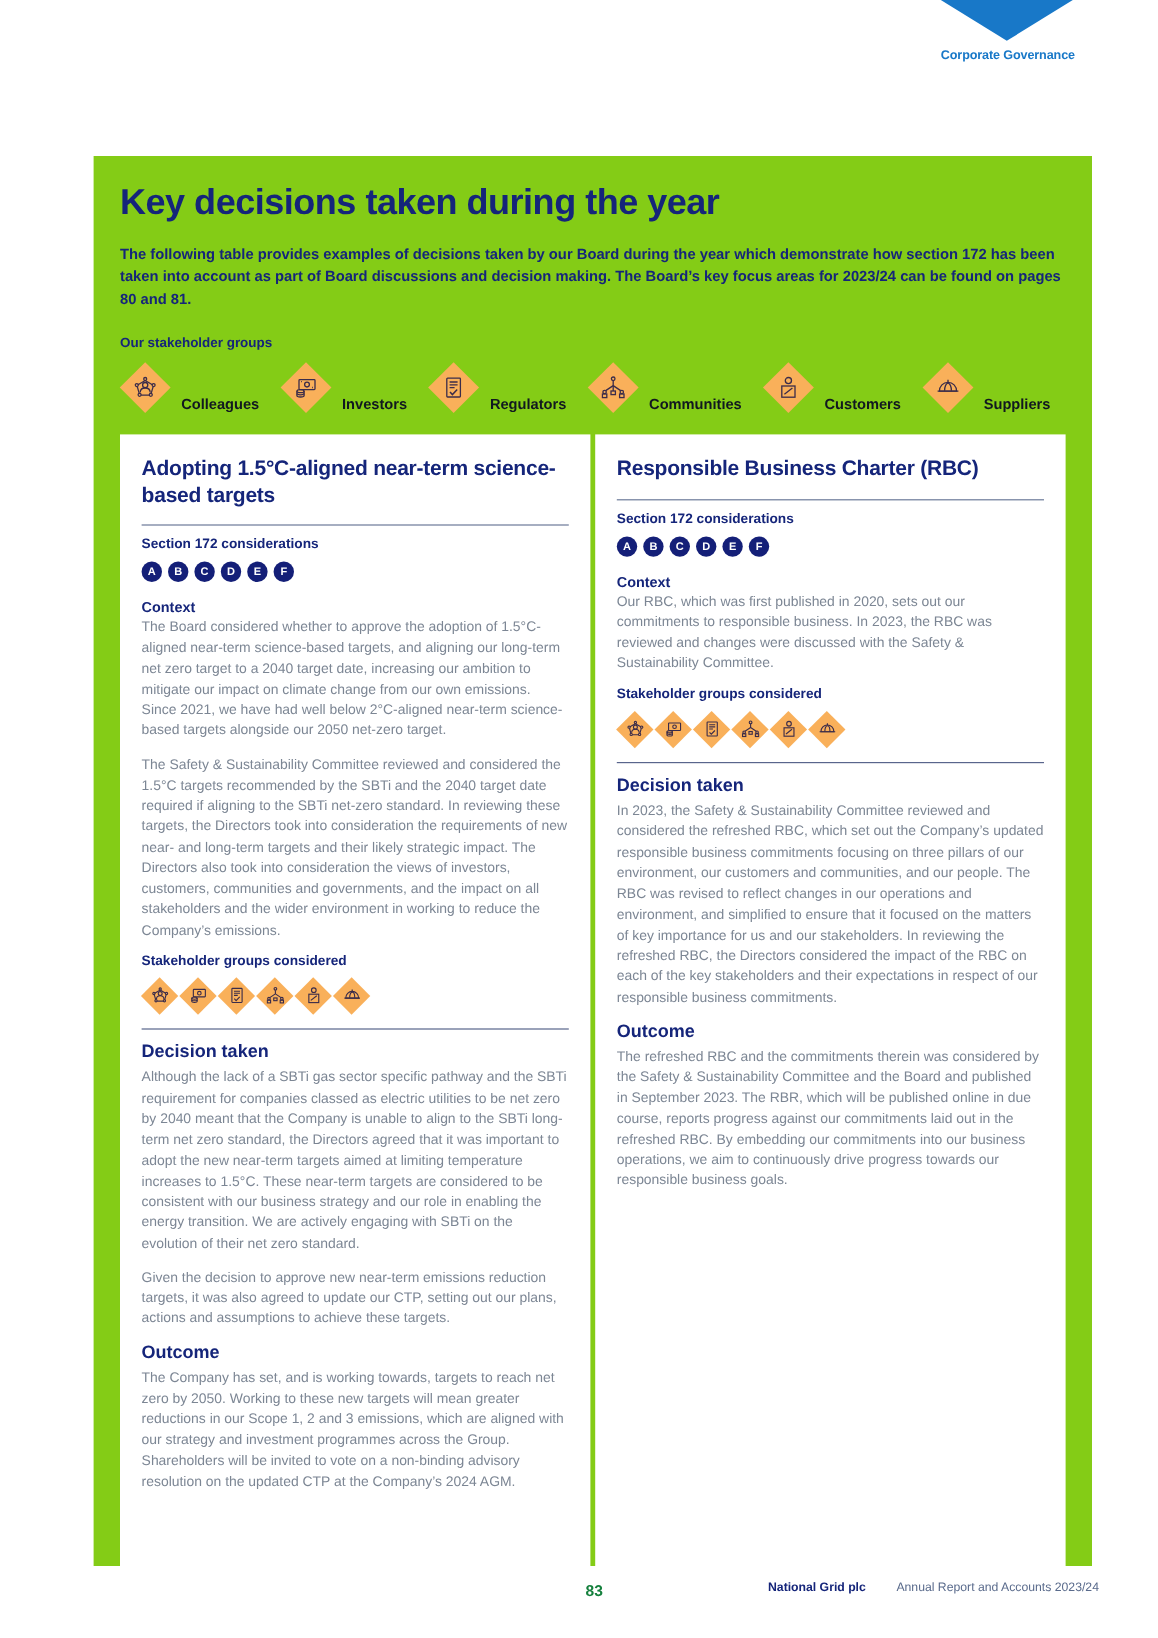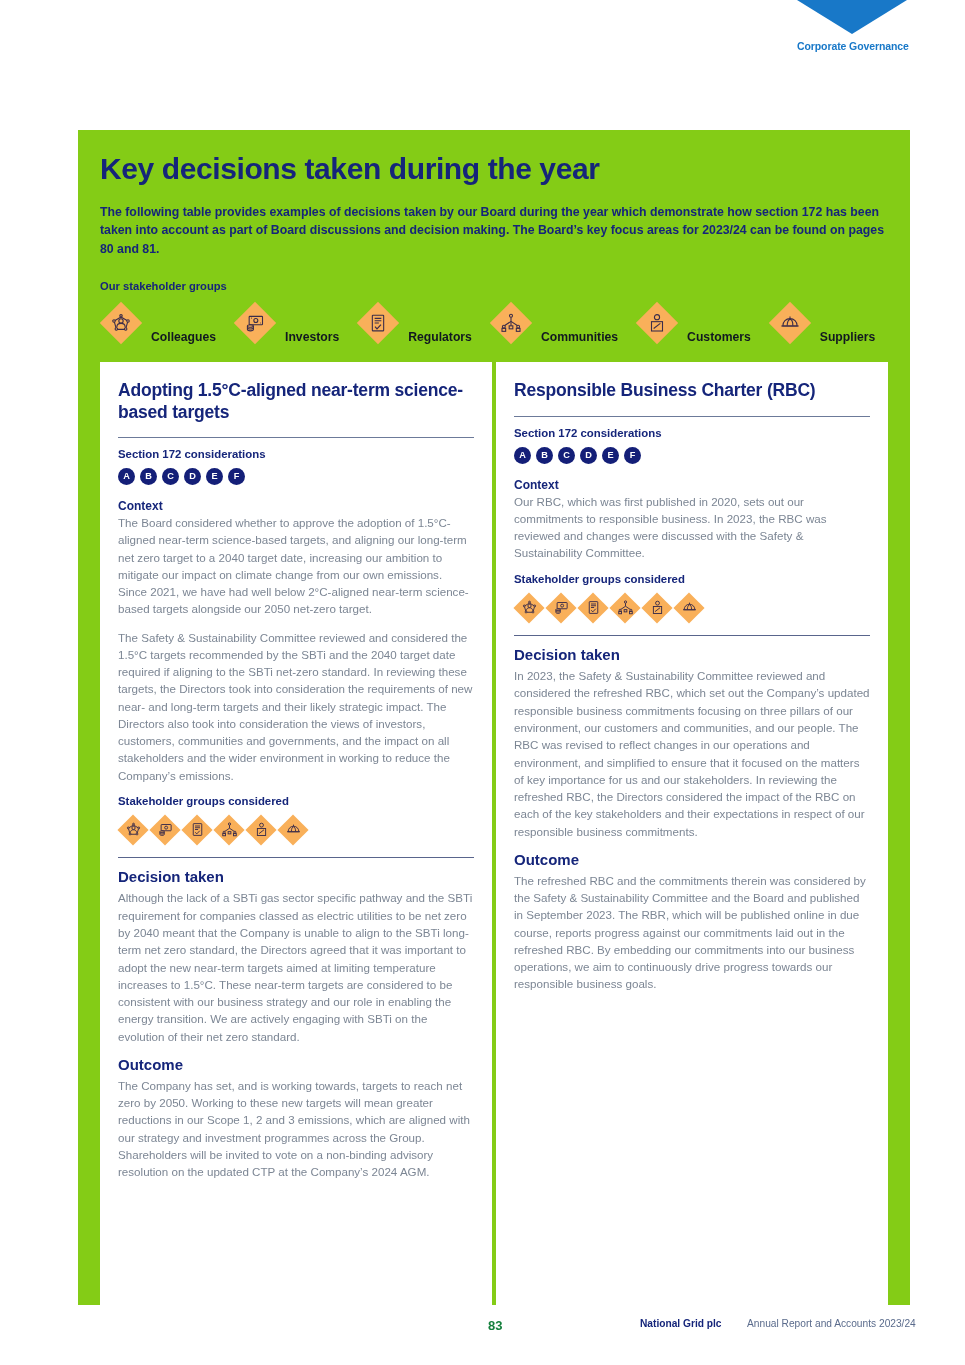"Corporate Governance" .corner-tab { right: 58px -> 71px }
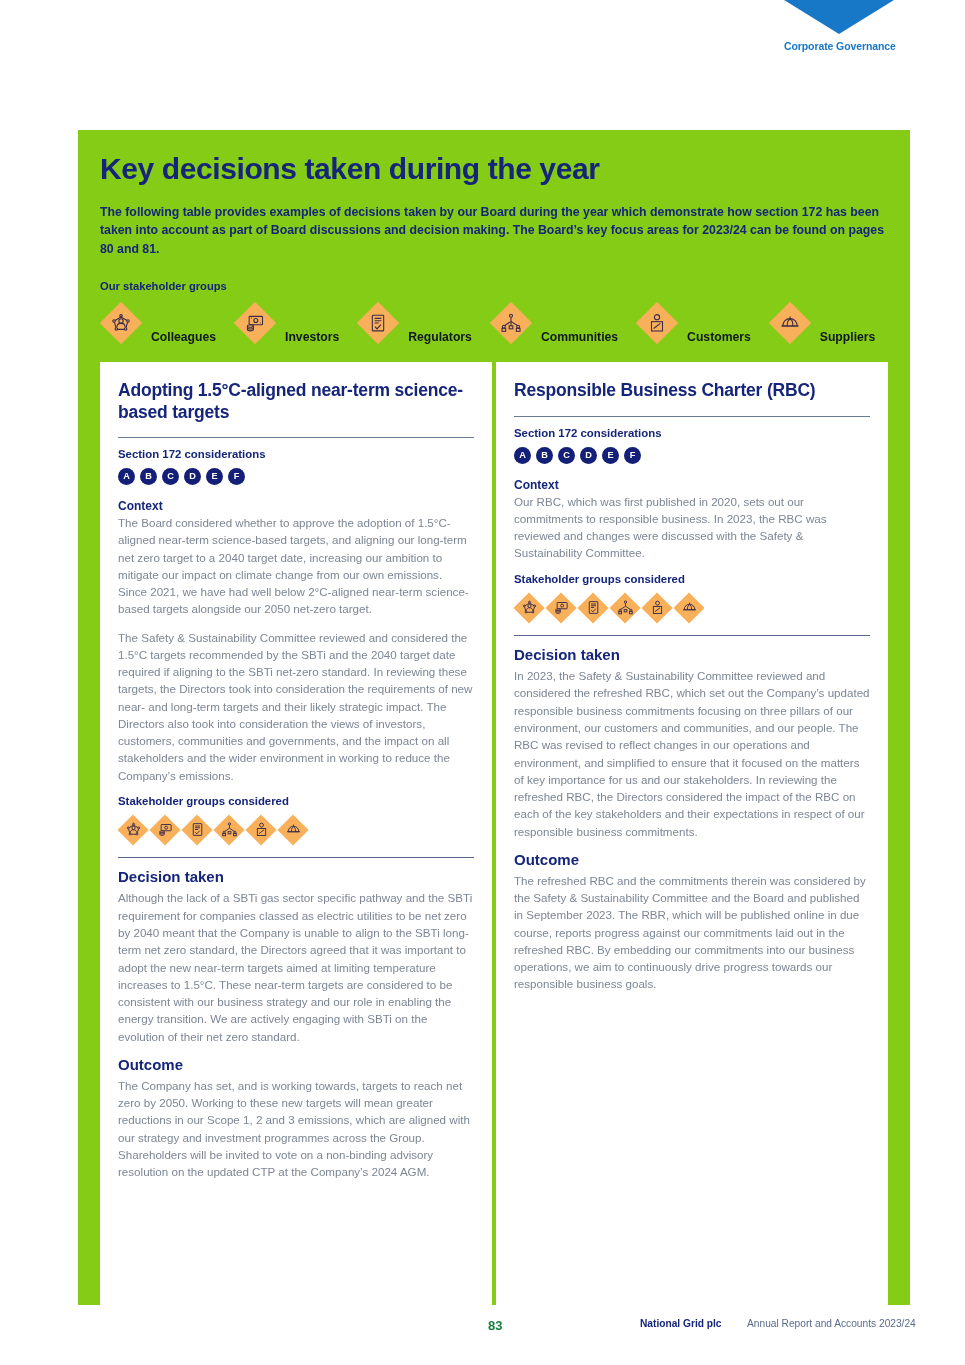"Given the decision to approve" p.body-text { html: none -> <p>Given the decision to approve new near-term emissions reduction targets, it was also agreed to update our CTP, setting out our plans, actions and assumptions to achieve these targets.</p> }
